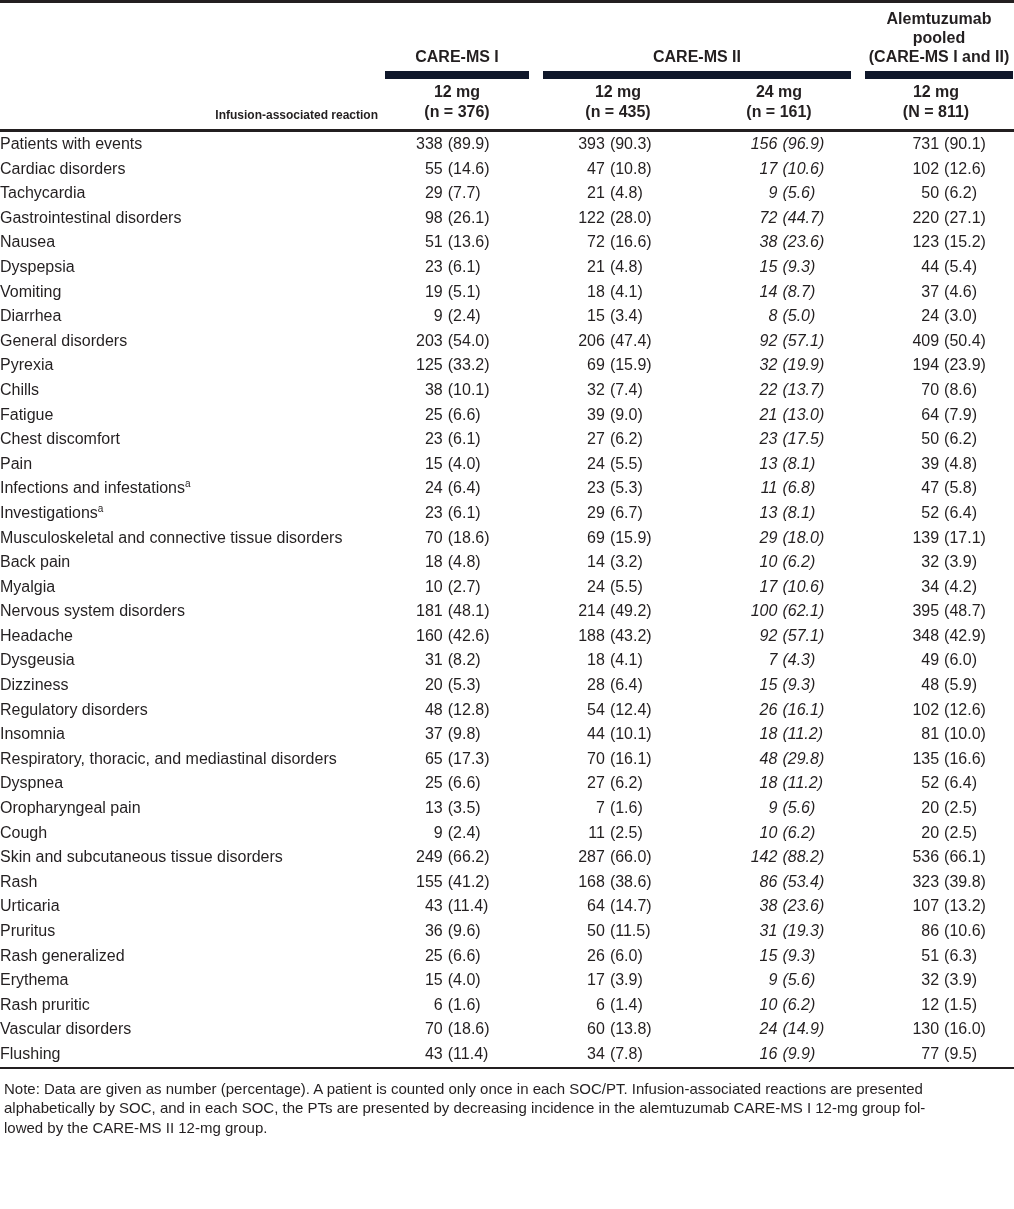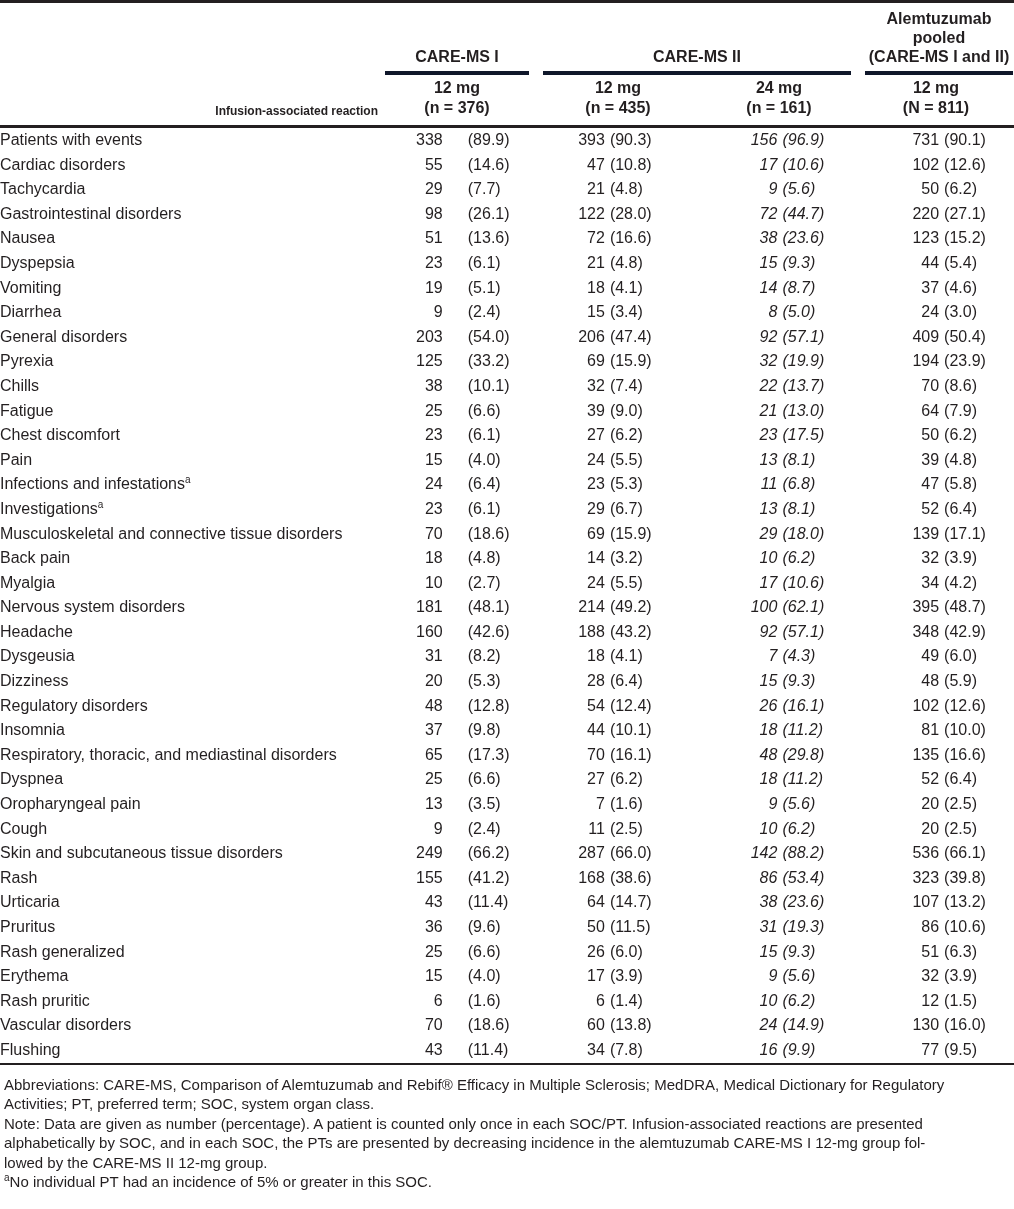"Alemtuzumab" .grp-inner { border-bottom: 4px solid #0f172a -> 8px solid #0f172a }
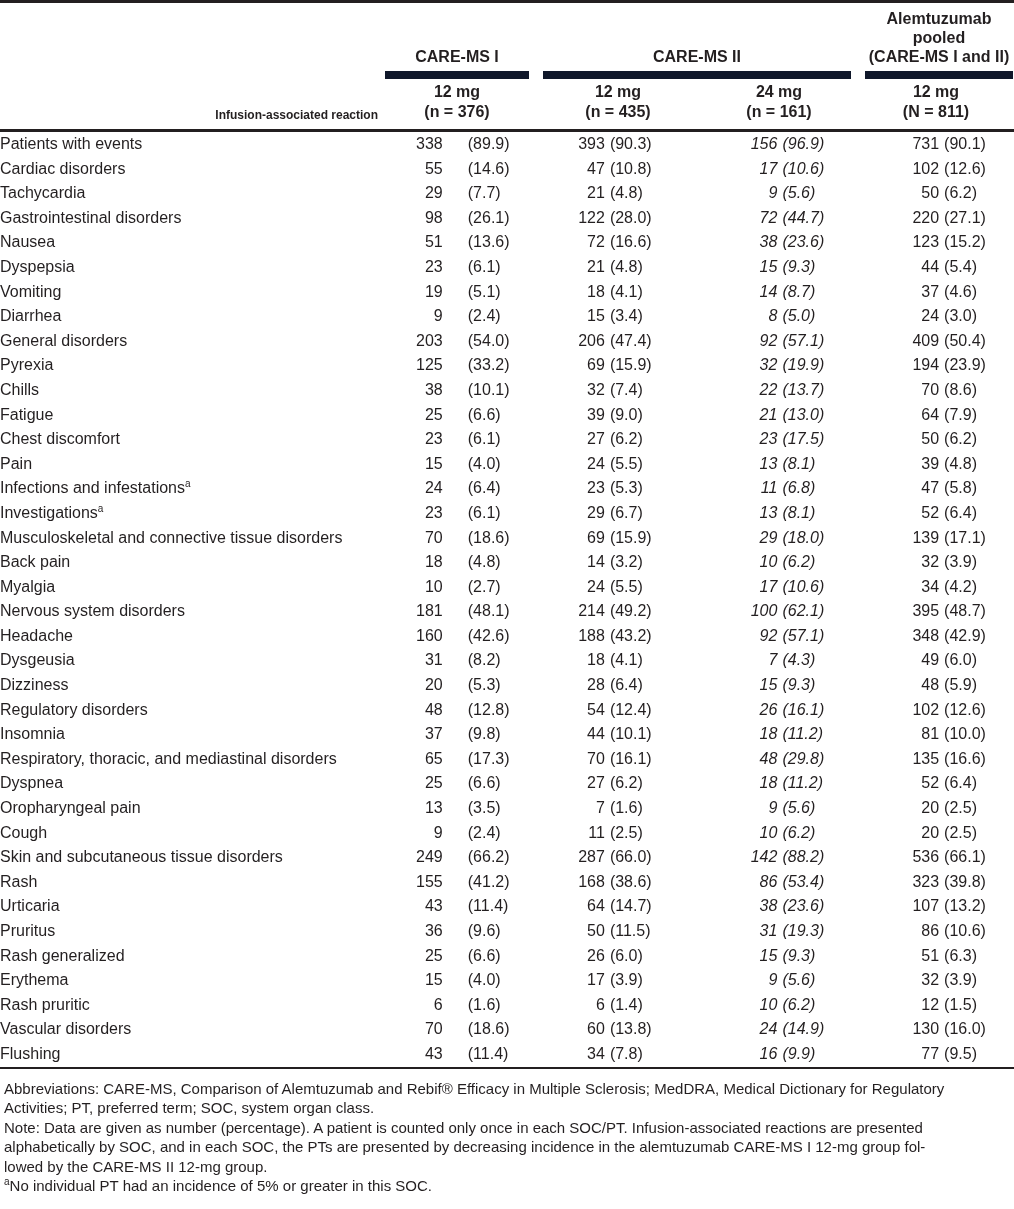"338" td.val.c0 .cellwrap { gap: 20px -> none }
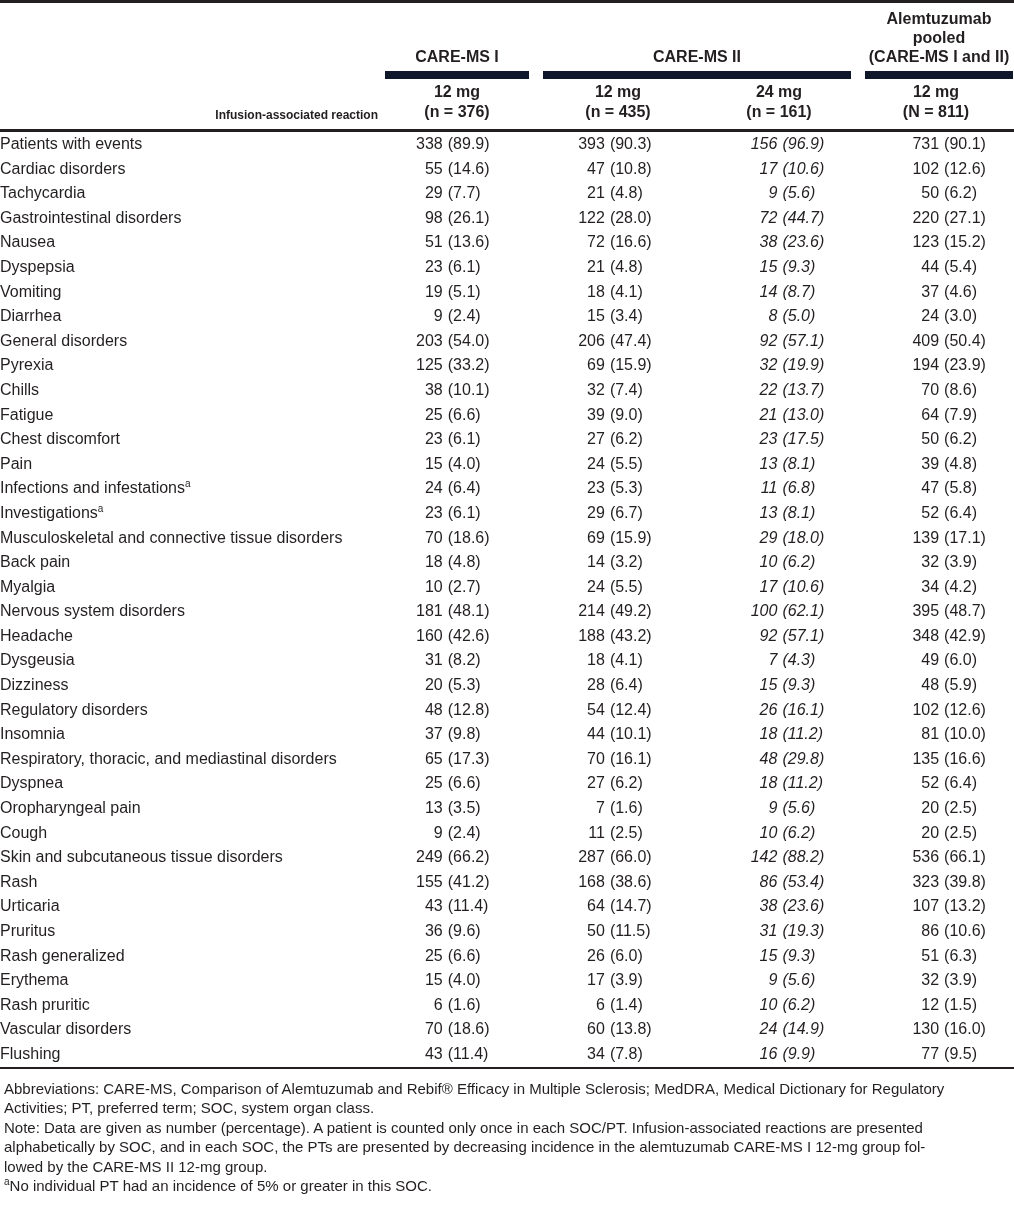"Abbreviations: CARE-MS, Comparison of" div.fn { html: <div>Abbreviations: CARE-MS, Comparison of Alemtuzumab and Rebif® Efficacy in Multiple Sclerosis; MedDRA, Medical Dictionary for Regulatory Activities; PT, preferred term; SOC, system organ class.</div> -> none }
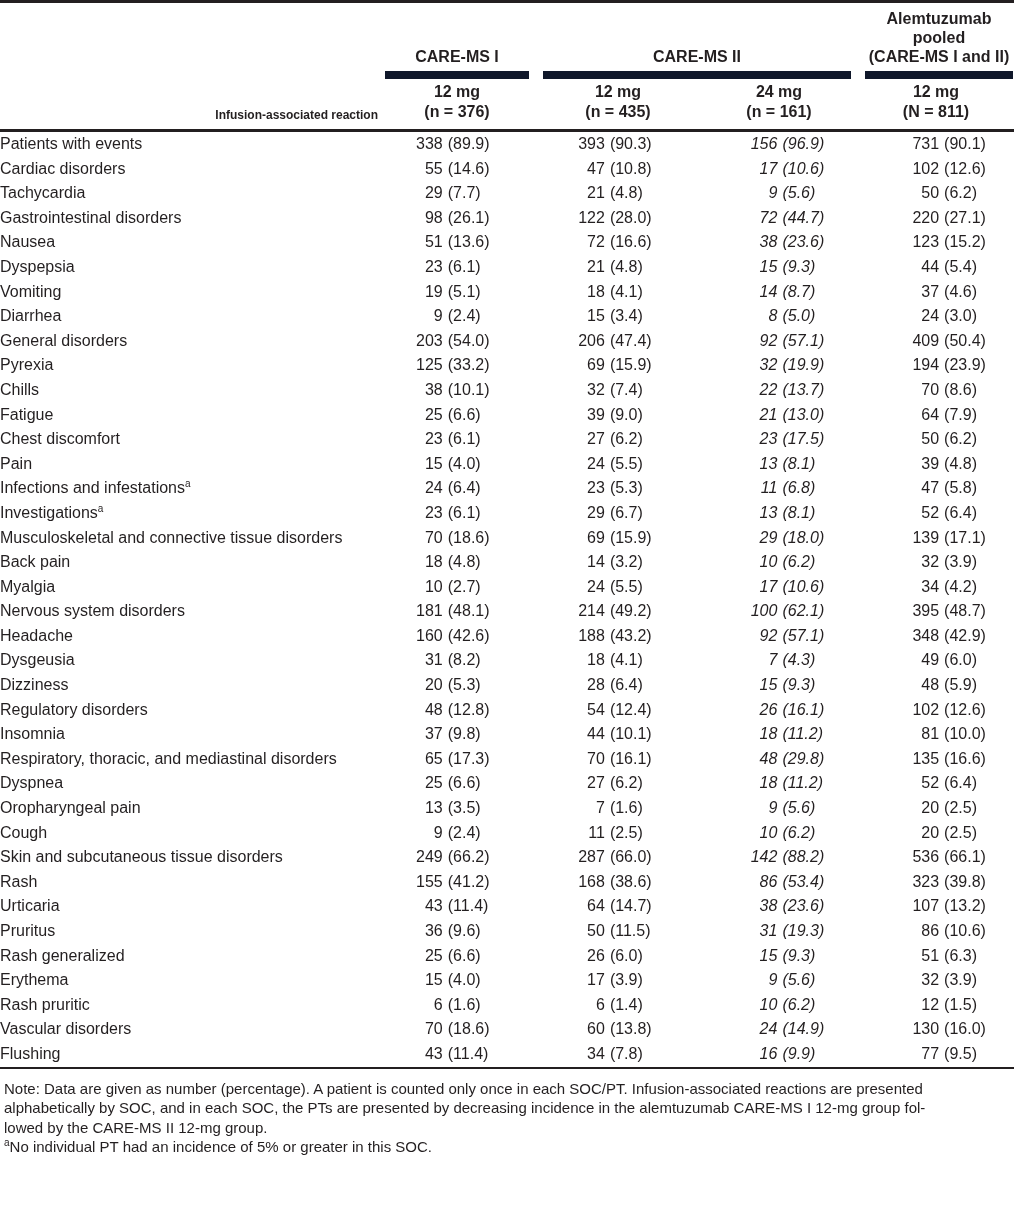"aNo individual PT had an" div.fn { html: <div><sup>a</sup><span>No individual PT had an incidence of 5% or greater in this SOC.</span></div> -> none }
